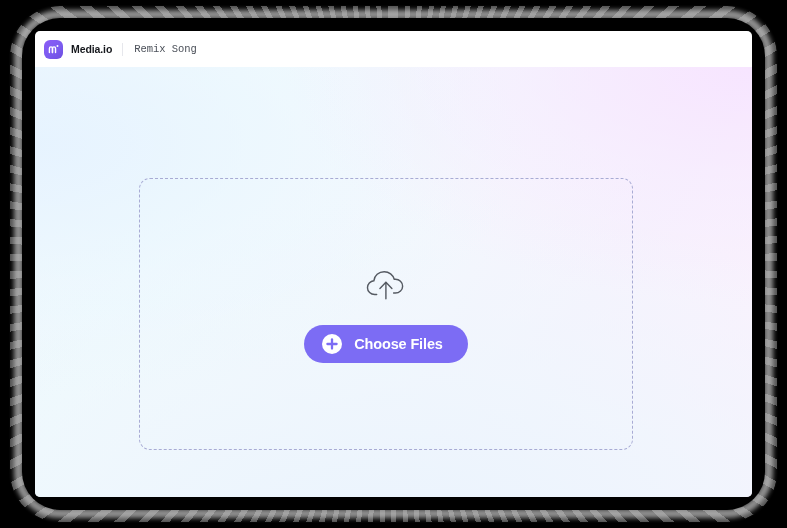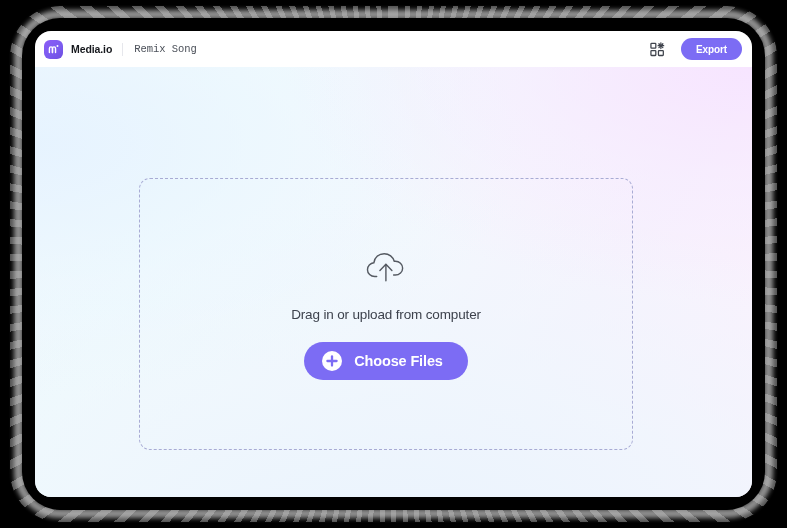"Media.io" #app-window { border-radius: 16px -> 5px }
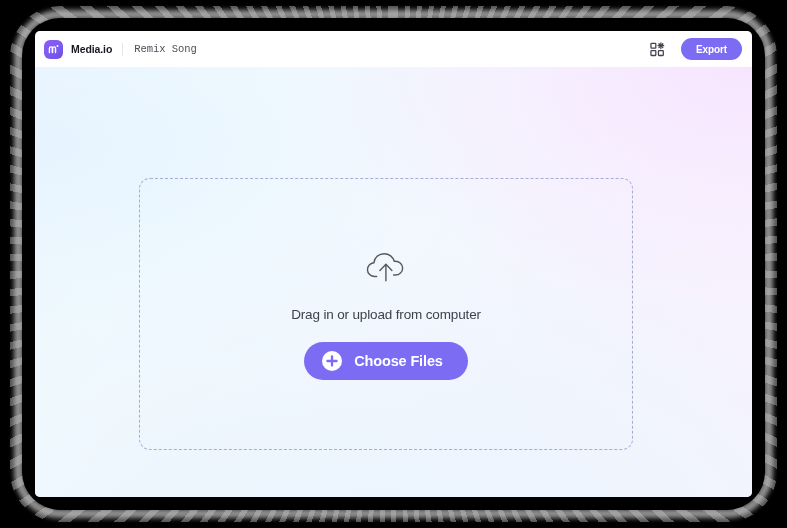"Export" div { html: <div> <button> <svg> <rect></rect> <rect></rect> <rect></rect> <g> <line></line> <line></line> <line></line> <line></line> </g> </svg> </button> <button>Export</button> </div> -> none }
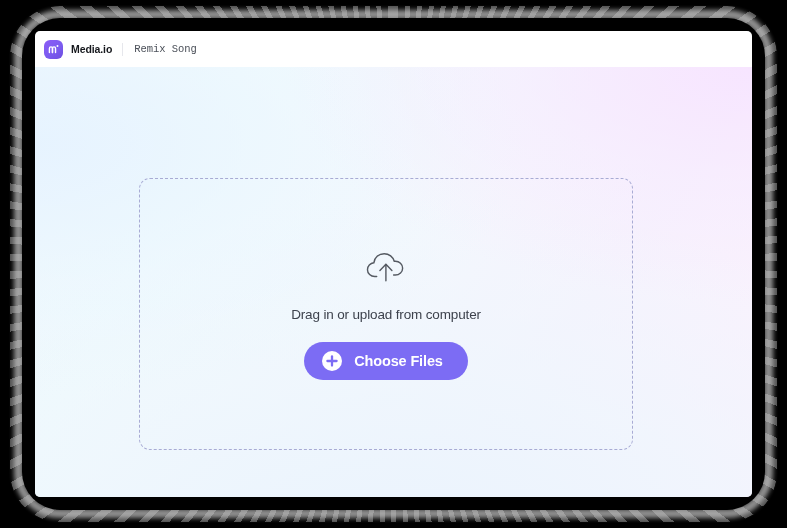"Drag in or upload from" div { html: <div>Drag in or upload from computer</div> -> none }
